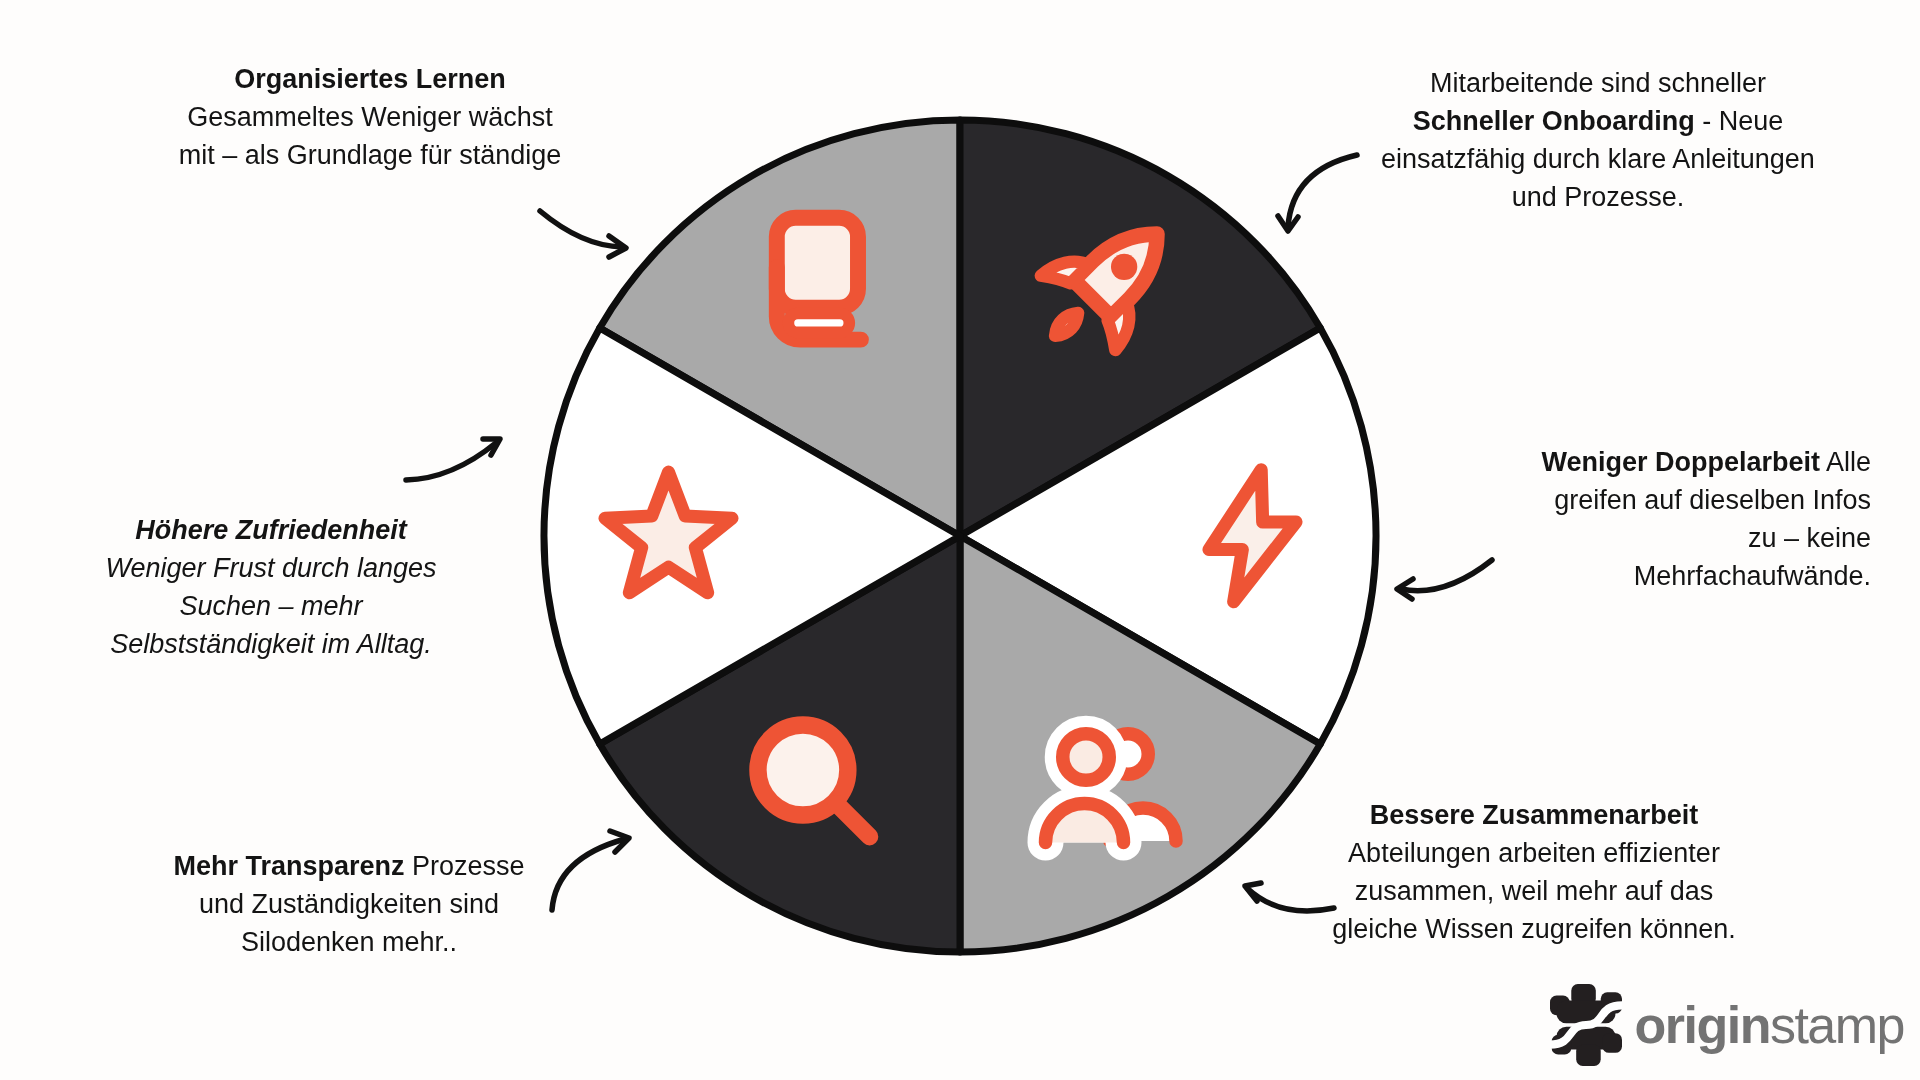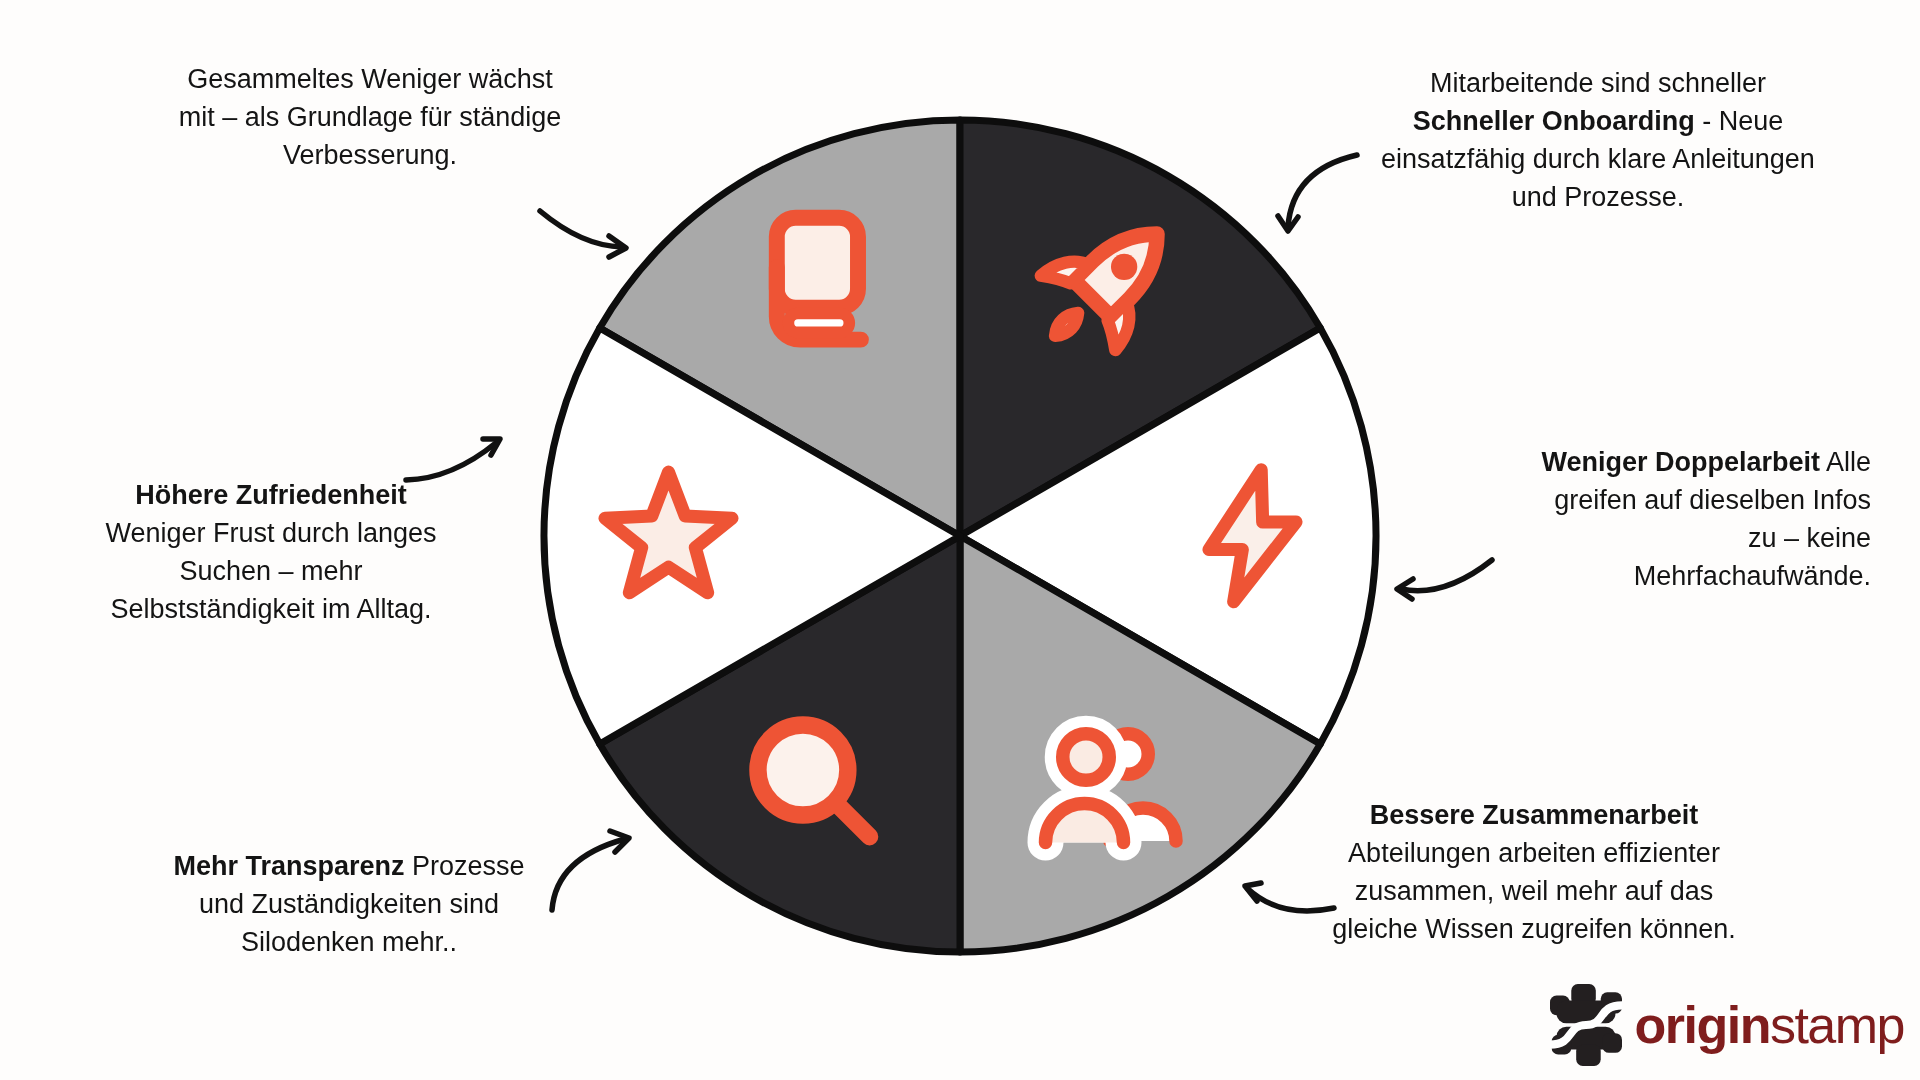"Organisiertes Lernen" span.line { html: none -> <span><span>Organisiertes Lernen</span><span></span></span> }
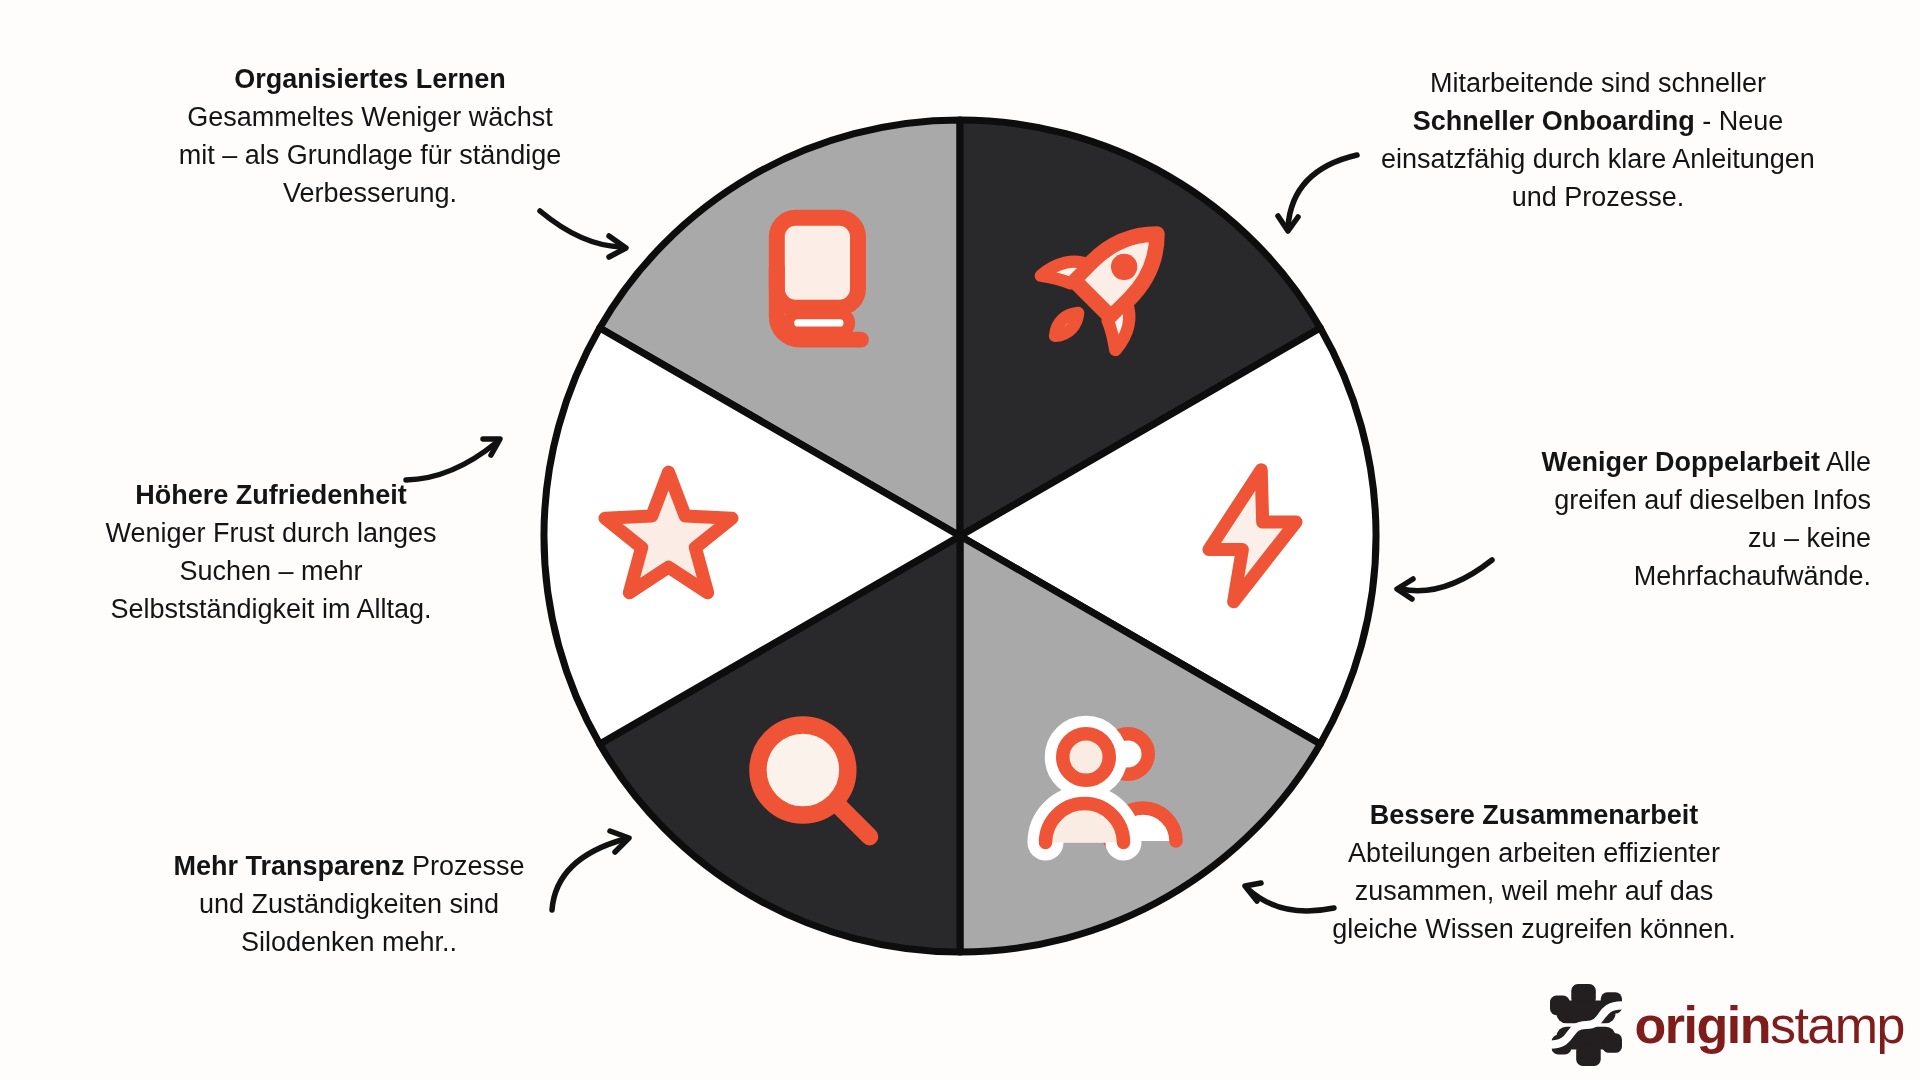"Verbesserung." span.line { html: <span>Verbesserung.</span> -> none }
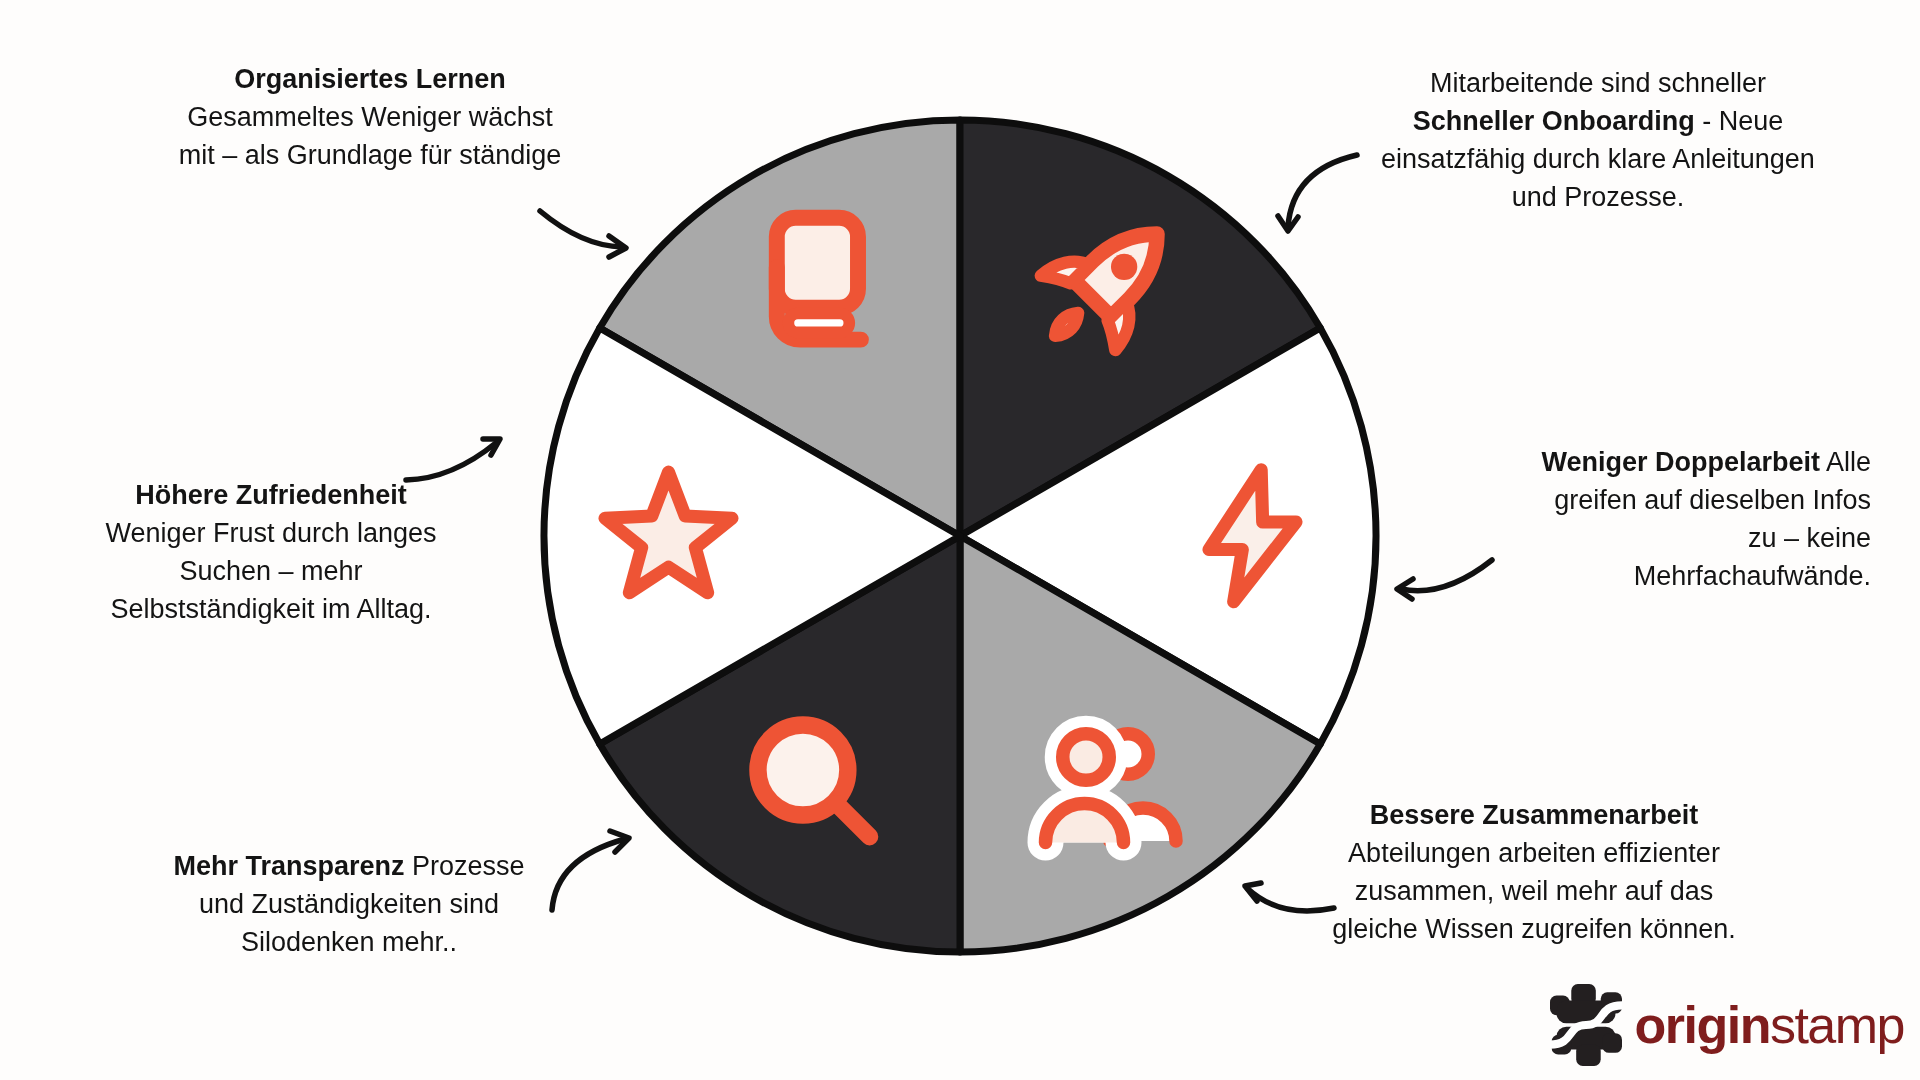"Höhere Zufriedenheit" div.callout { font-style: none -> italic; top: 476px -> 511px }
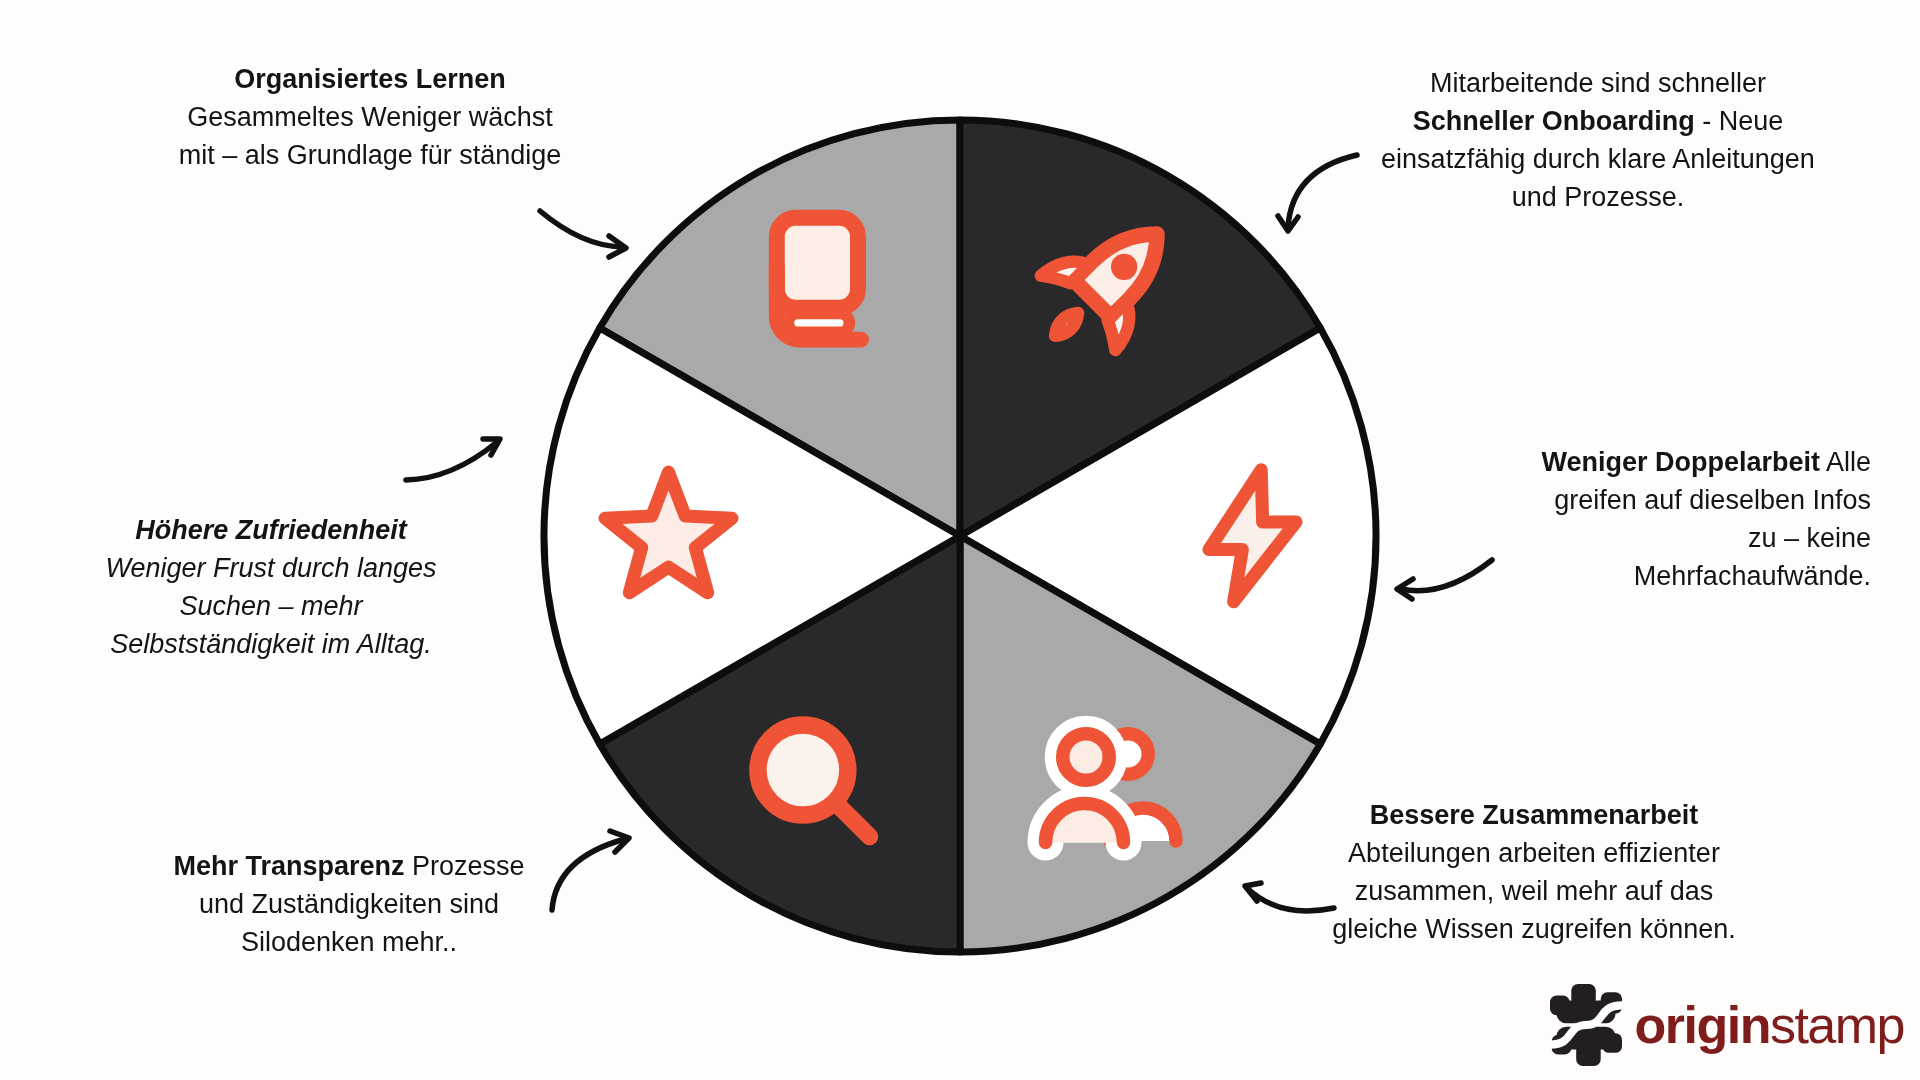"originstamp" .logo-text { color: #7f1d1d -> #737373 }
